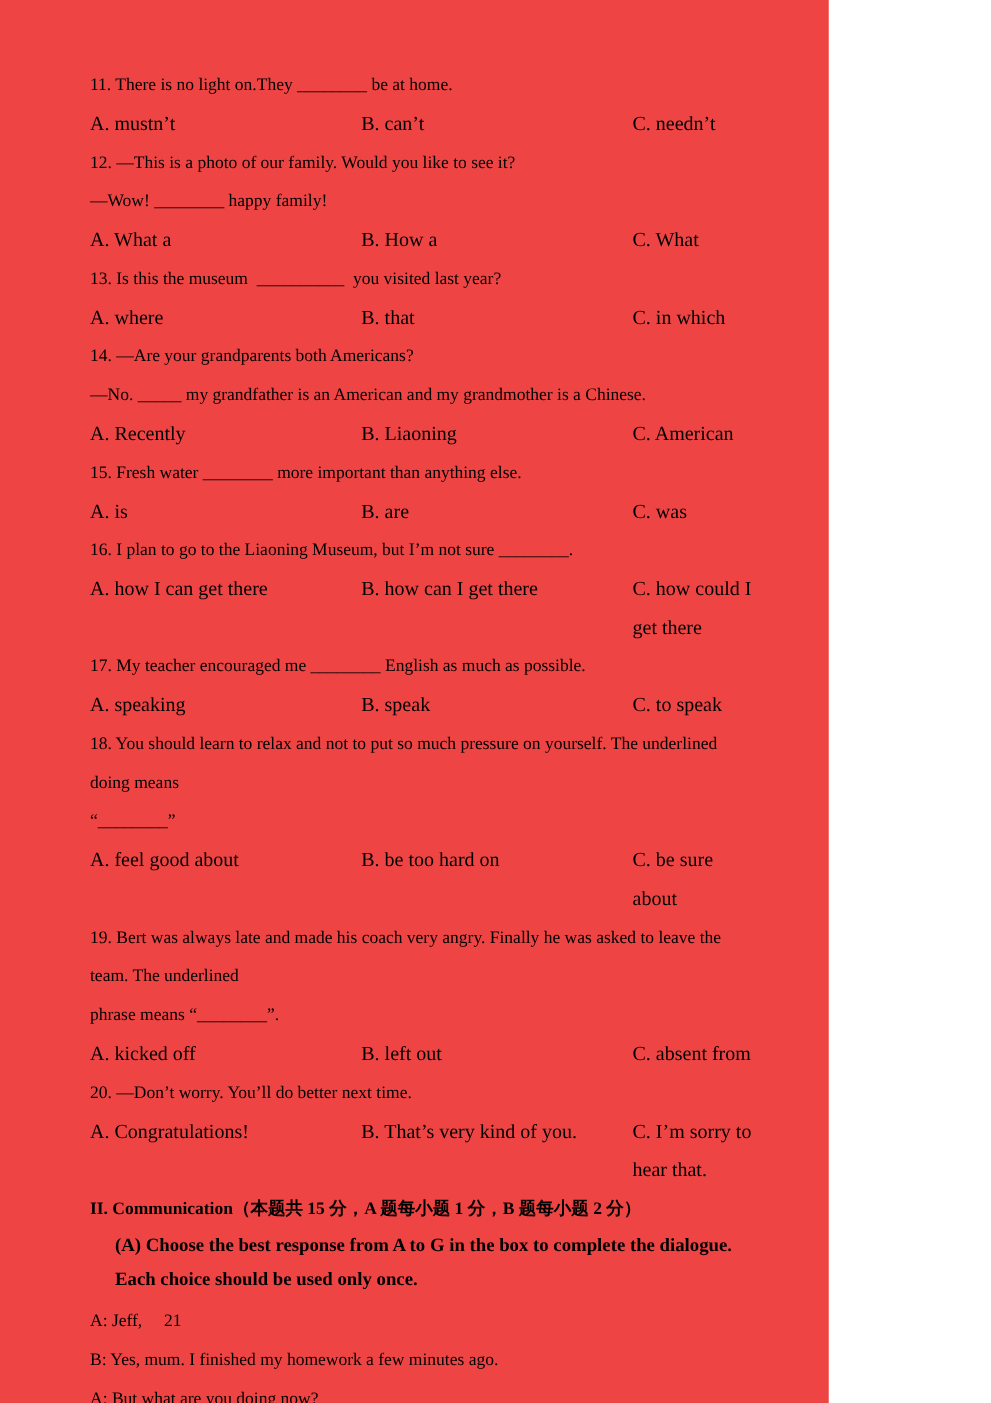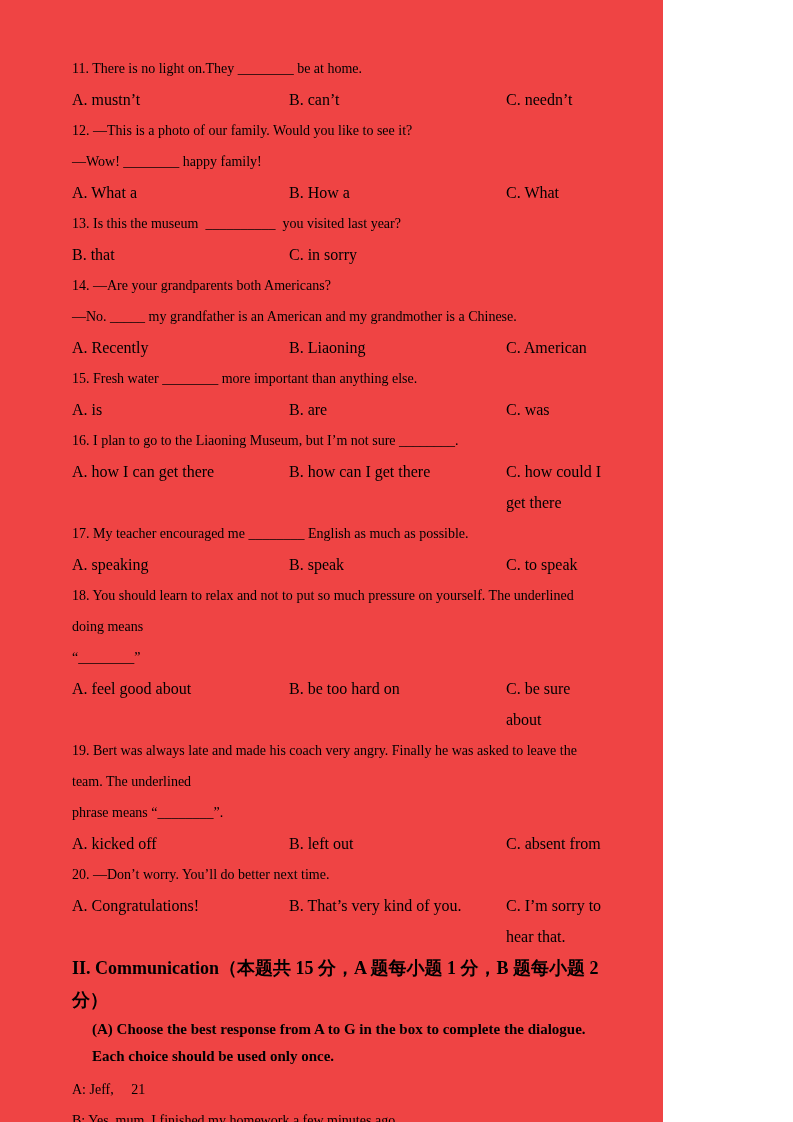"A. where" span { html: none -> <span>A. where</span> }
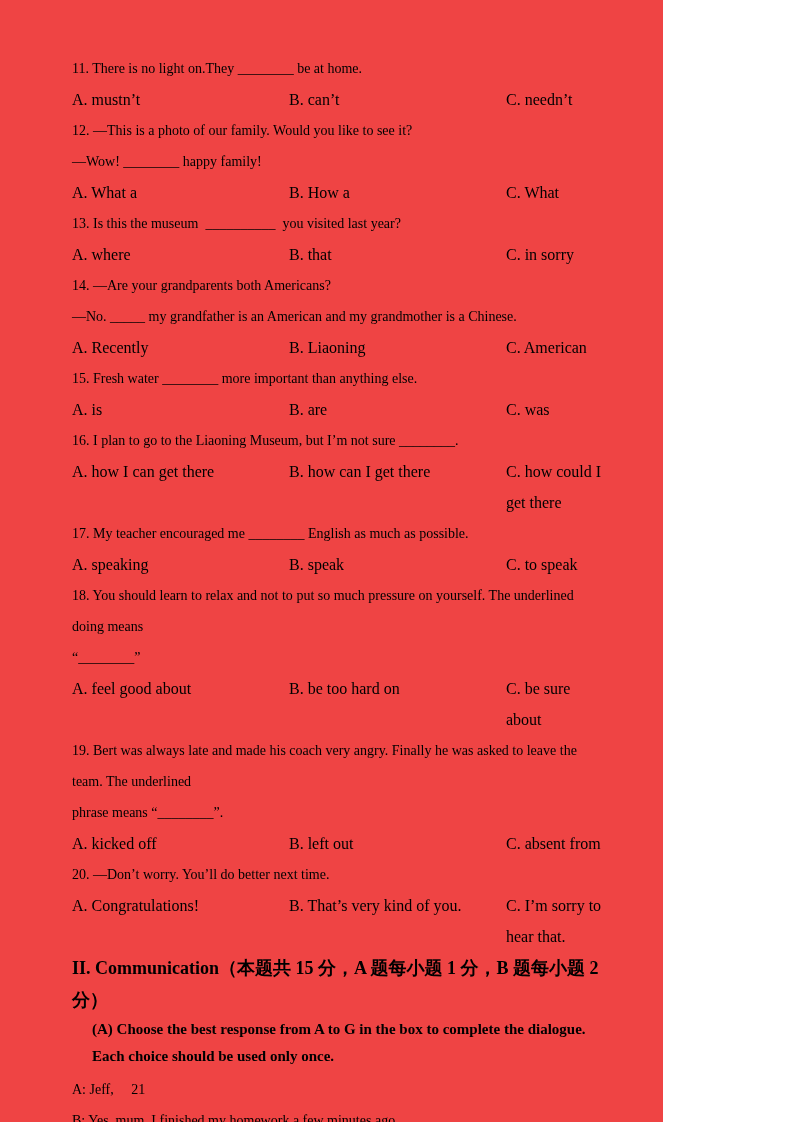"C. in sorry" span { text: sorry -> which }
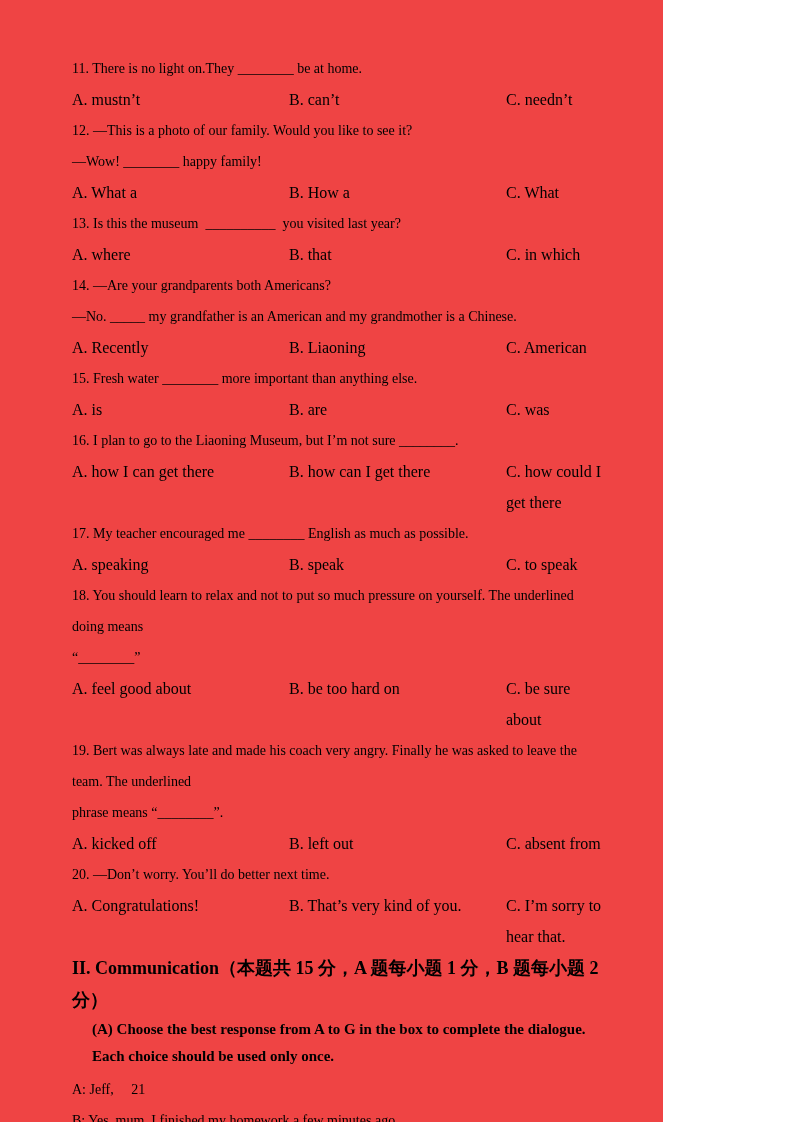"II. Communication（本题共 15 分，A 题每小题" .section-heading { font-size: 18px -> 14px }
